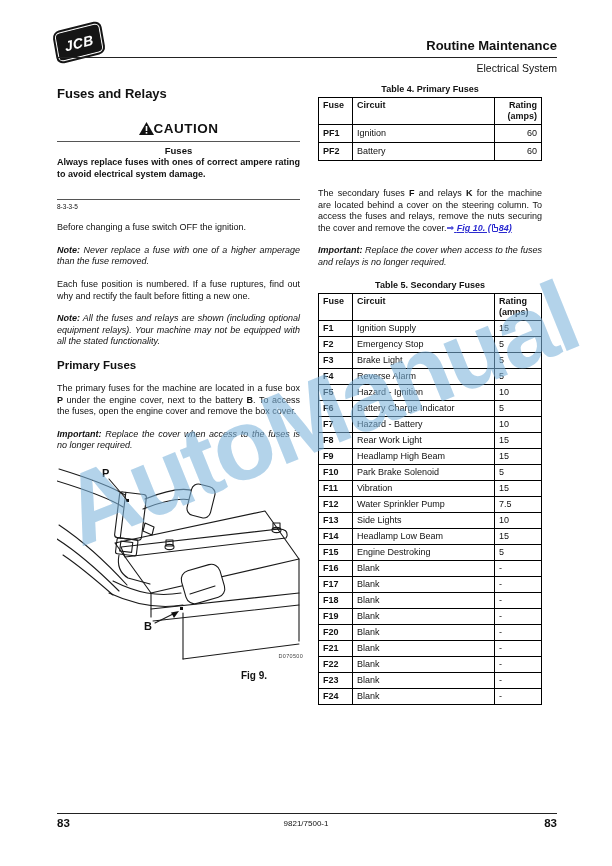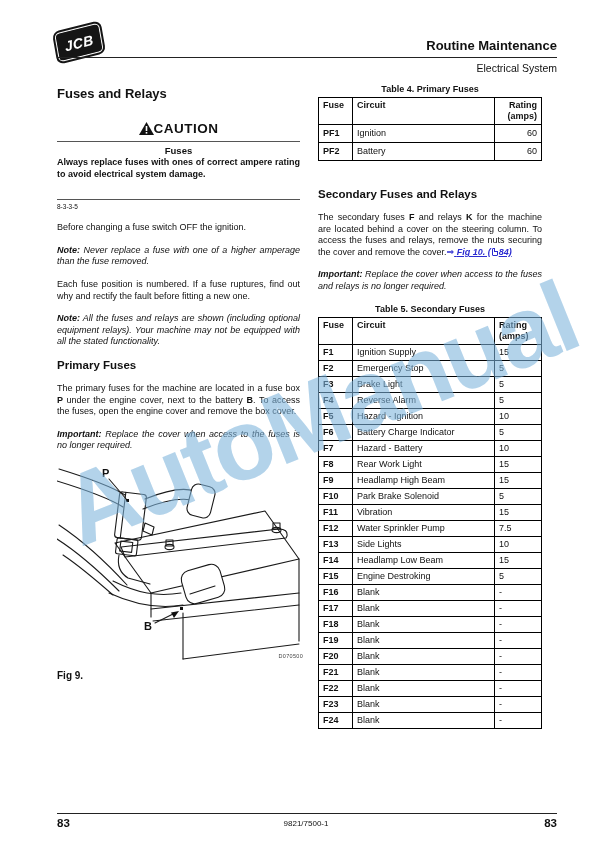"Secondary Fuses and Relays" h2.sub { html: <h2>Secondary Fuses and Relays</h2> -> none }
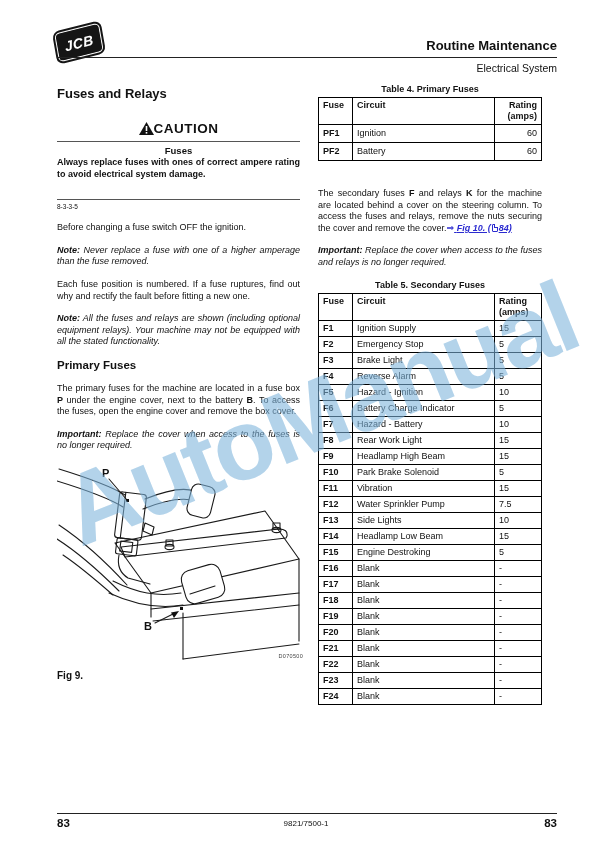"Fig 9." .fig-caption { text-align: left -> right }
